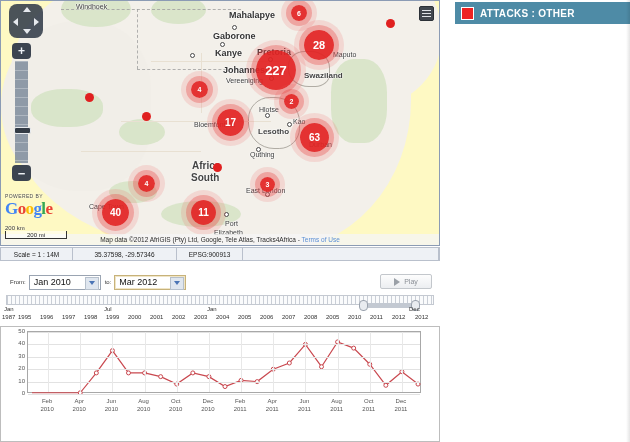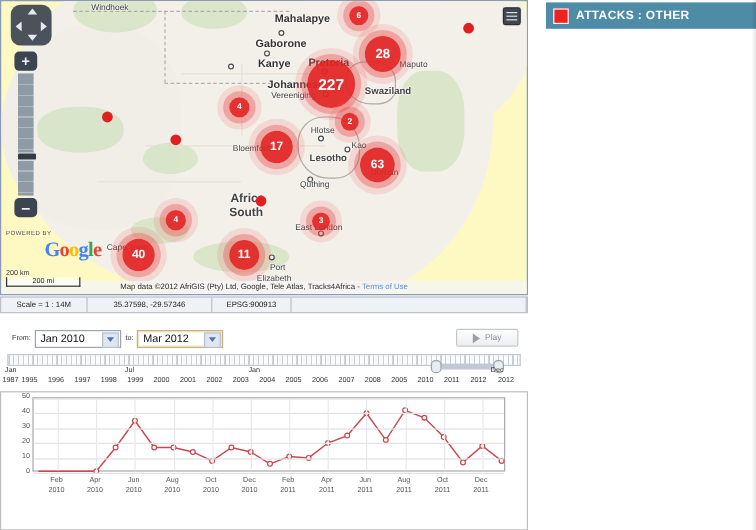"Google" #google-logo .gword { margin-left: 32px -> none }
